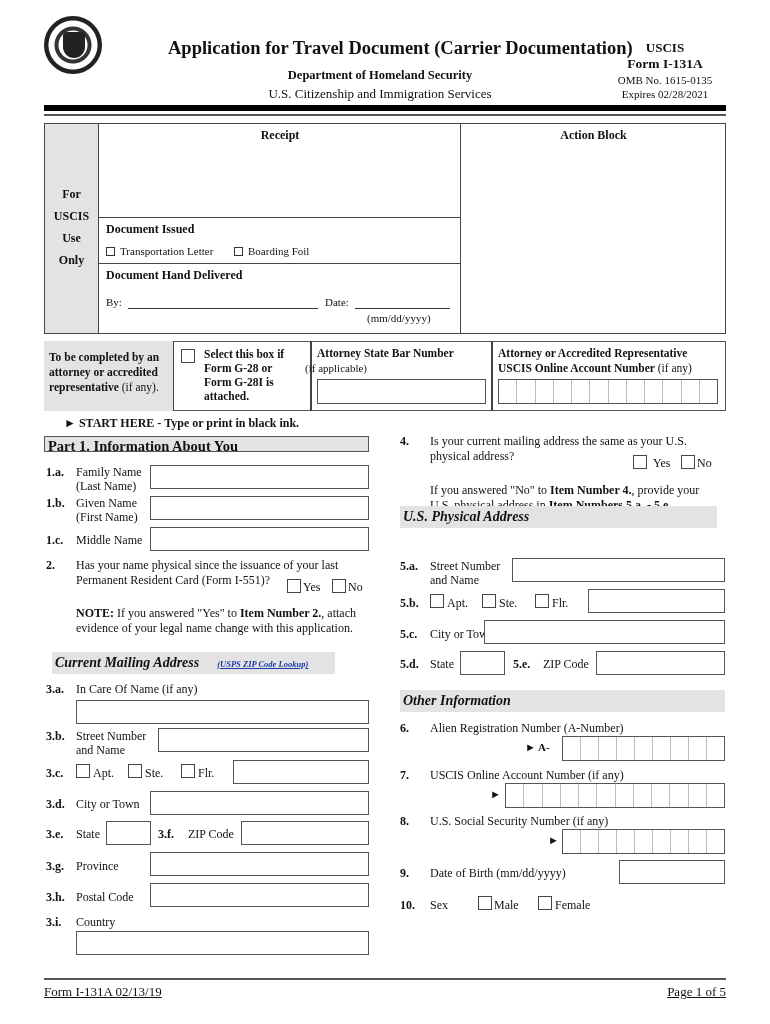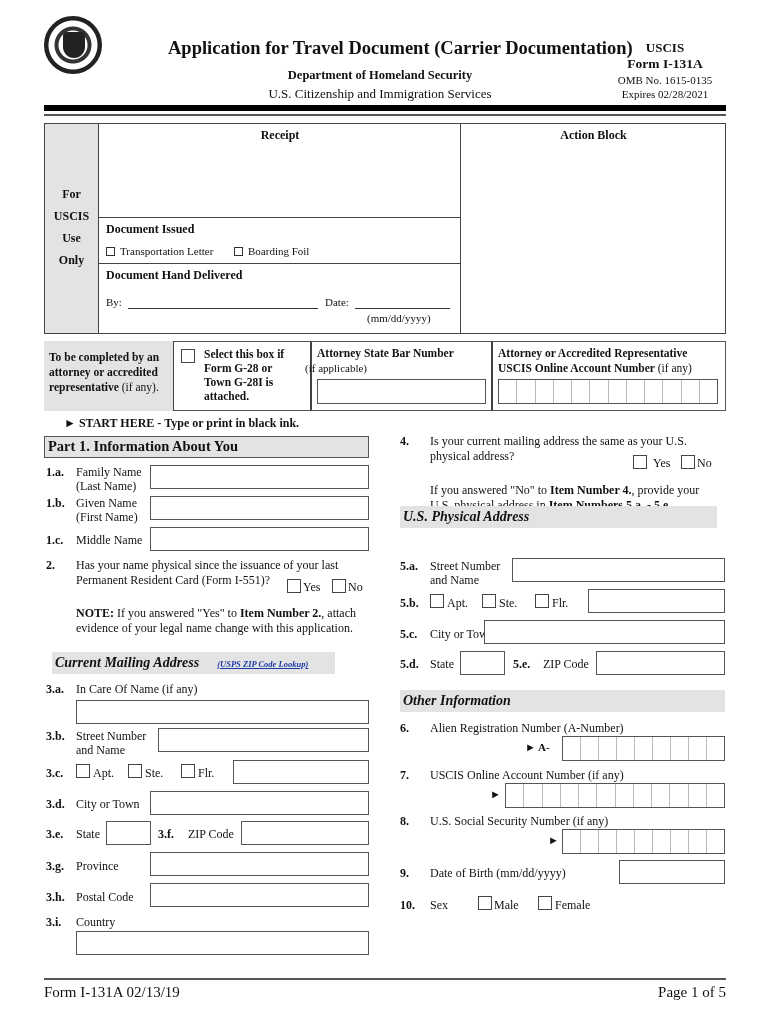"Town G-28I is" div { text: Town -> Form }
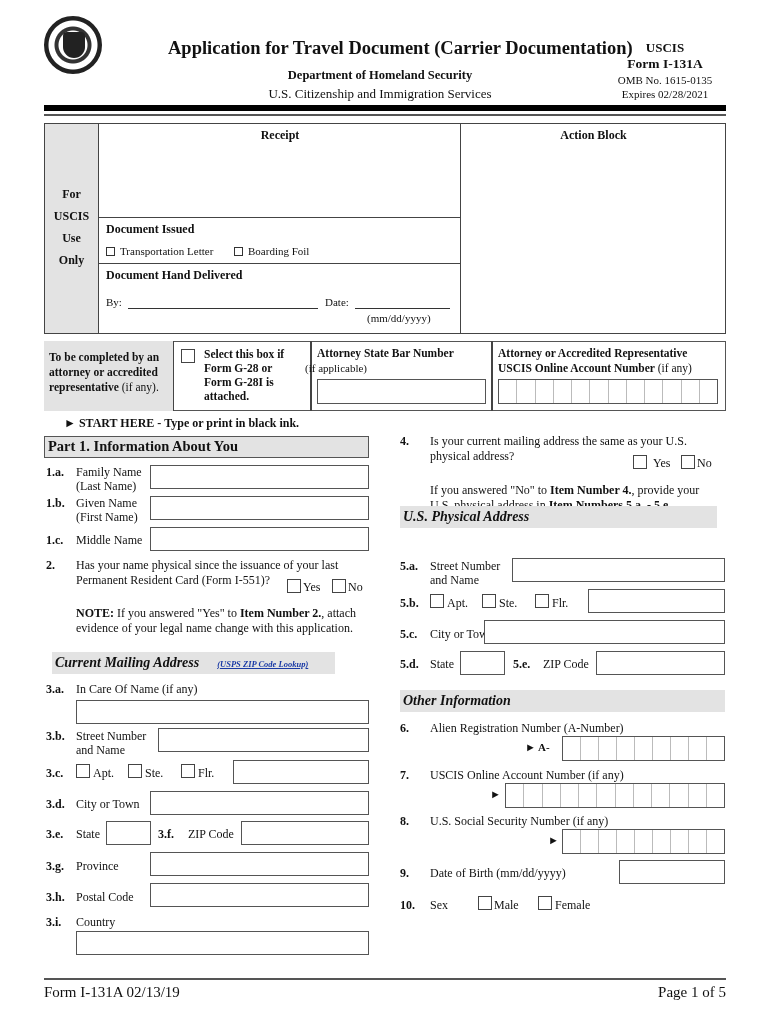"Part 1. Information About You" .part-hdr { height: 22px -> 16px }
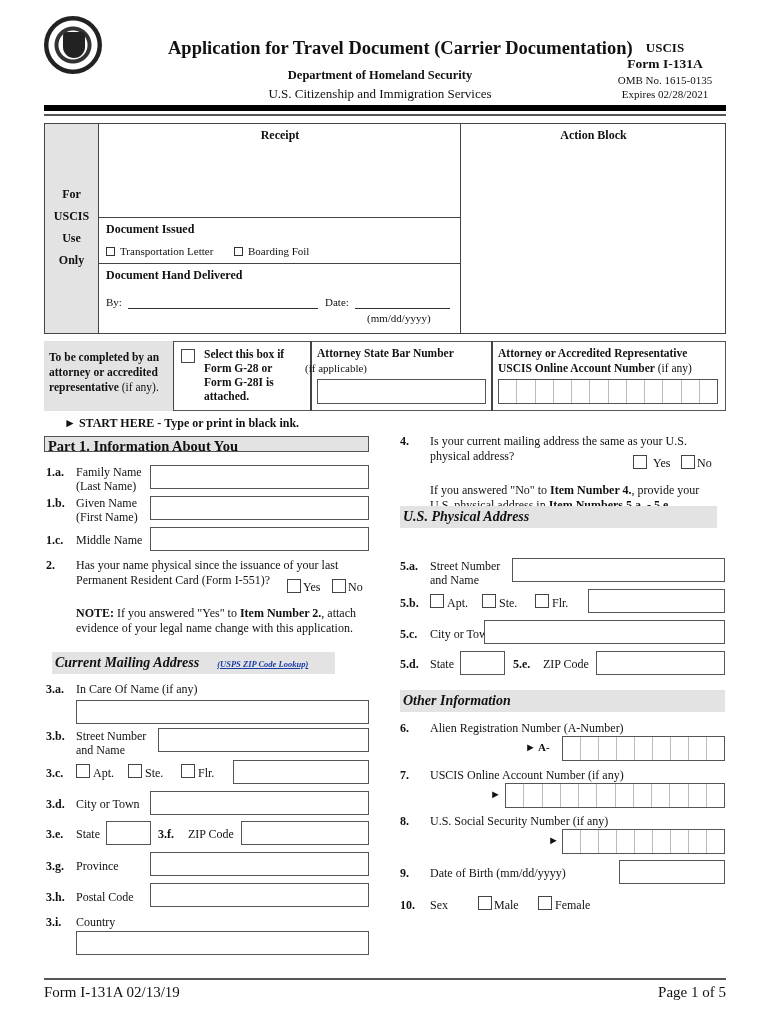"Form I-131A 02/13/19" .footer { font-size: 15px -> 13px; text-decoration: none -> underline }
